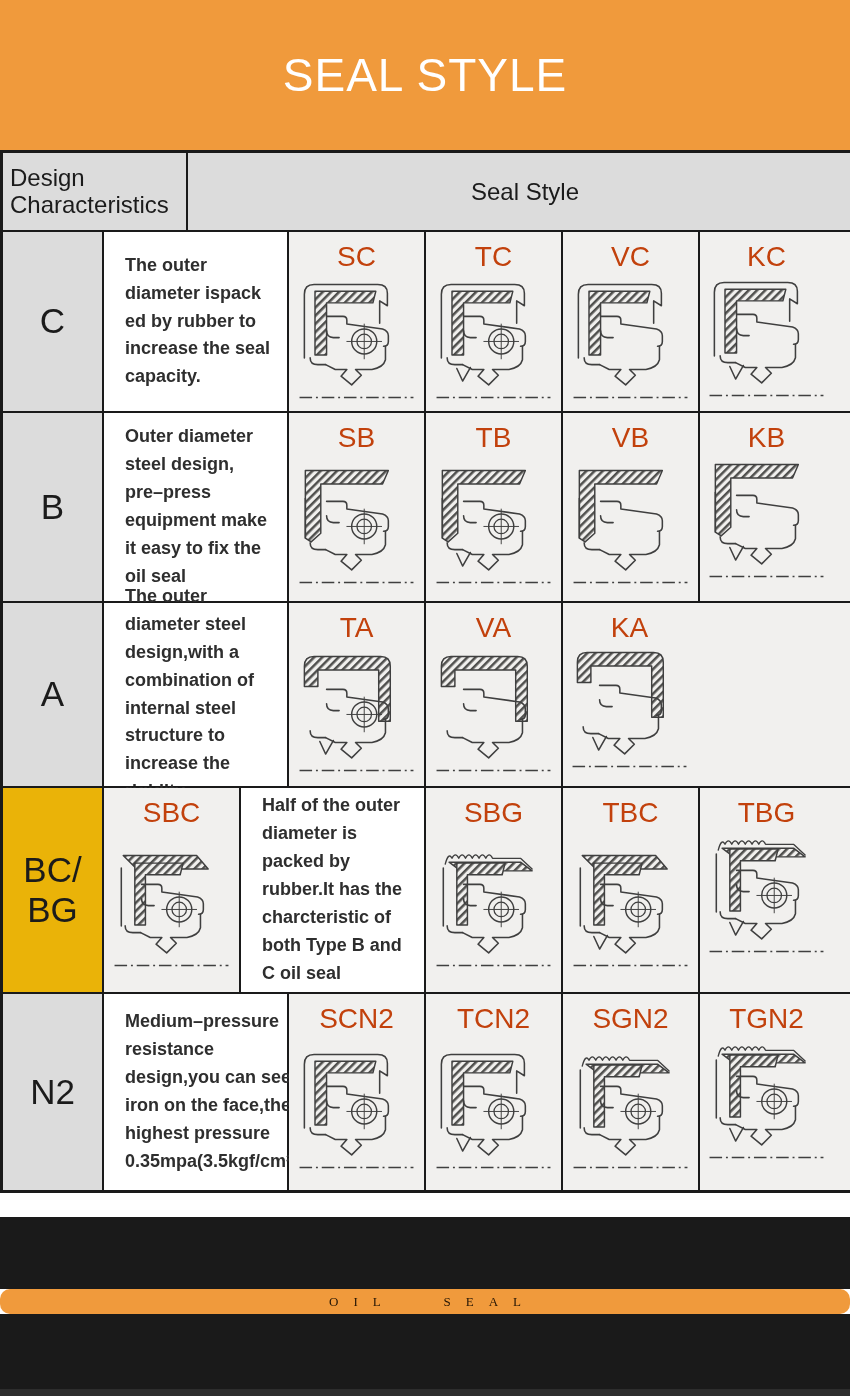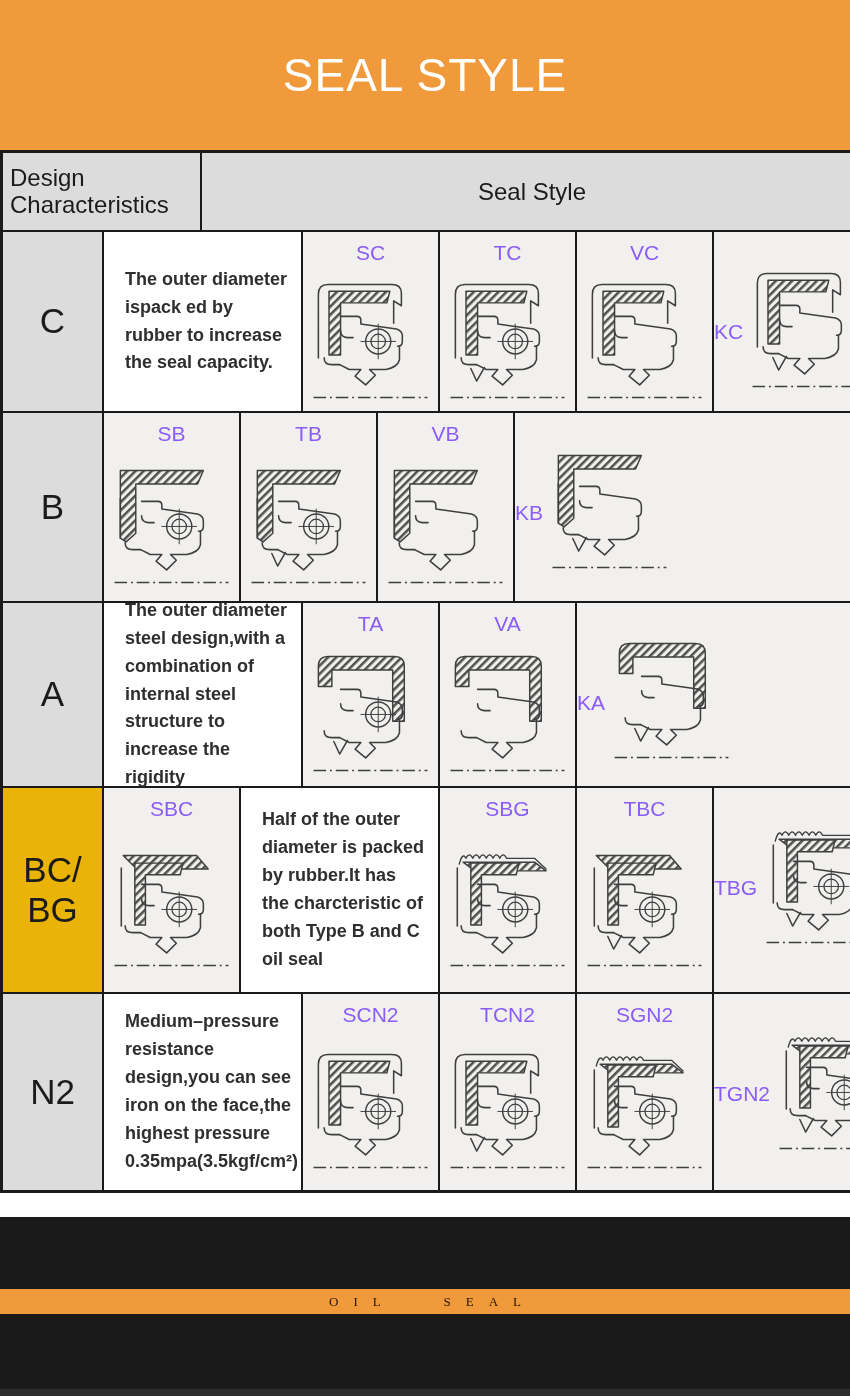"Design Characteristics" .c-desc { width: 199px -> 185px }
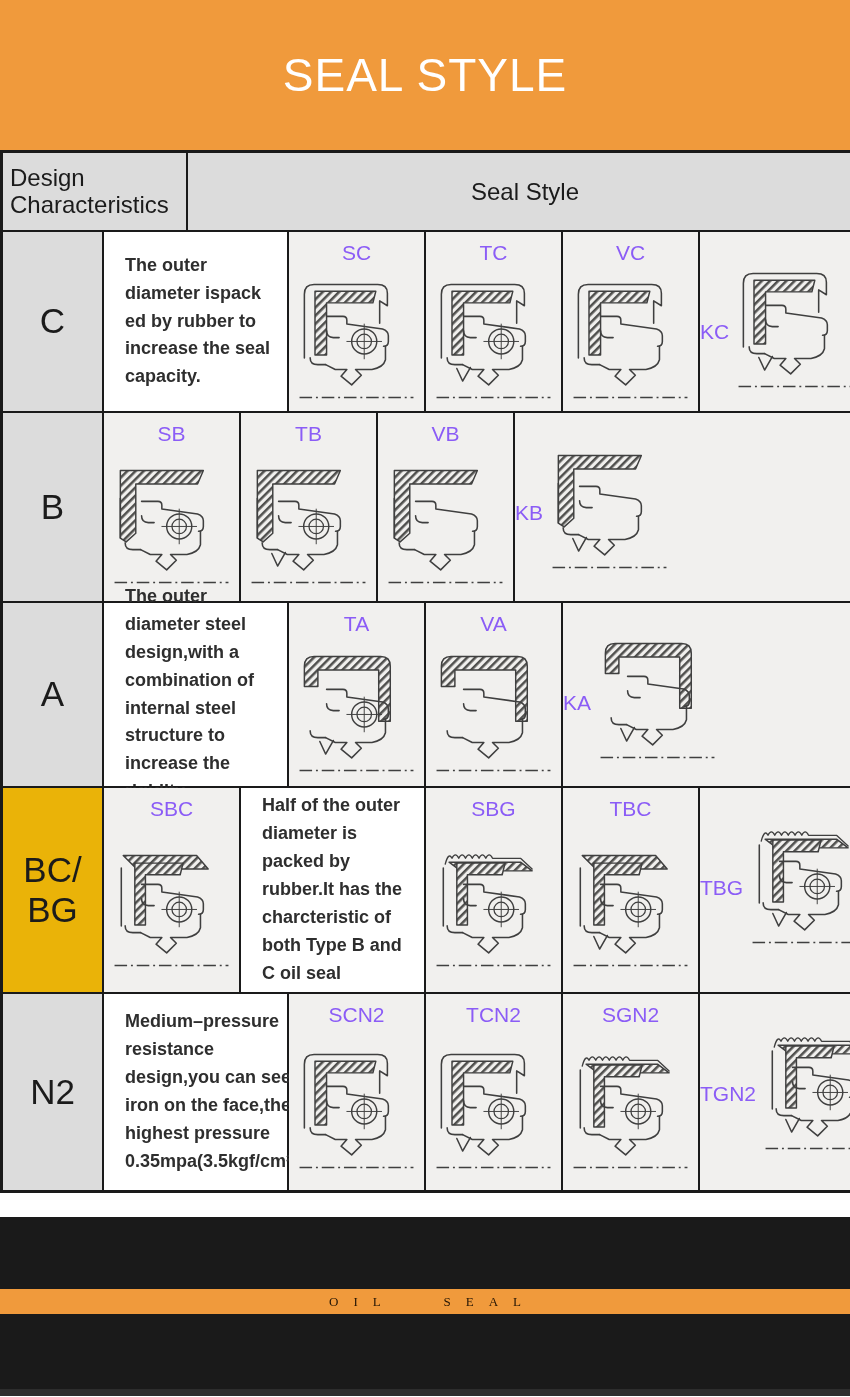"SC" .seal-label { color: #8b5cf6 -> #c2410c; font-size: 21px -> 28px }
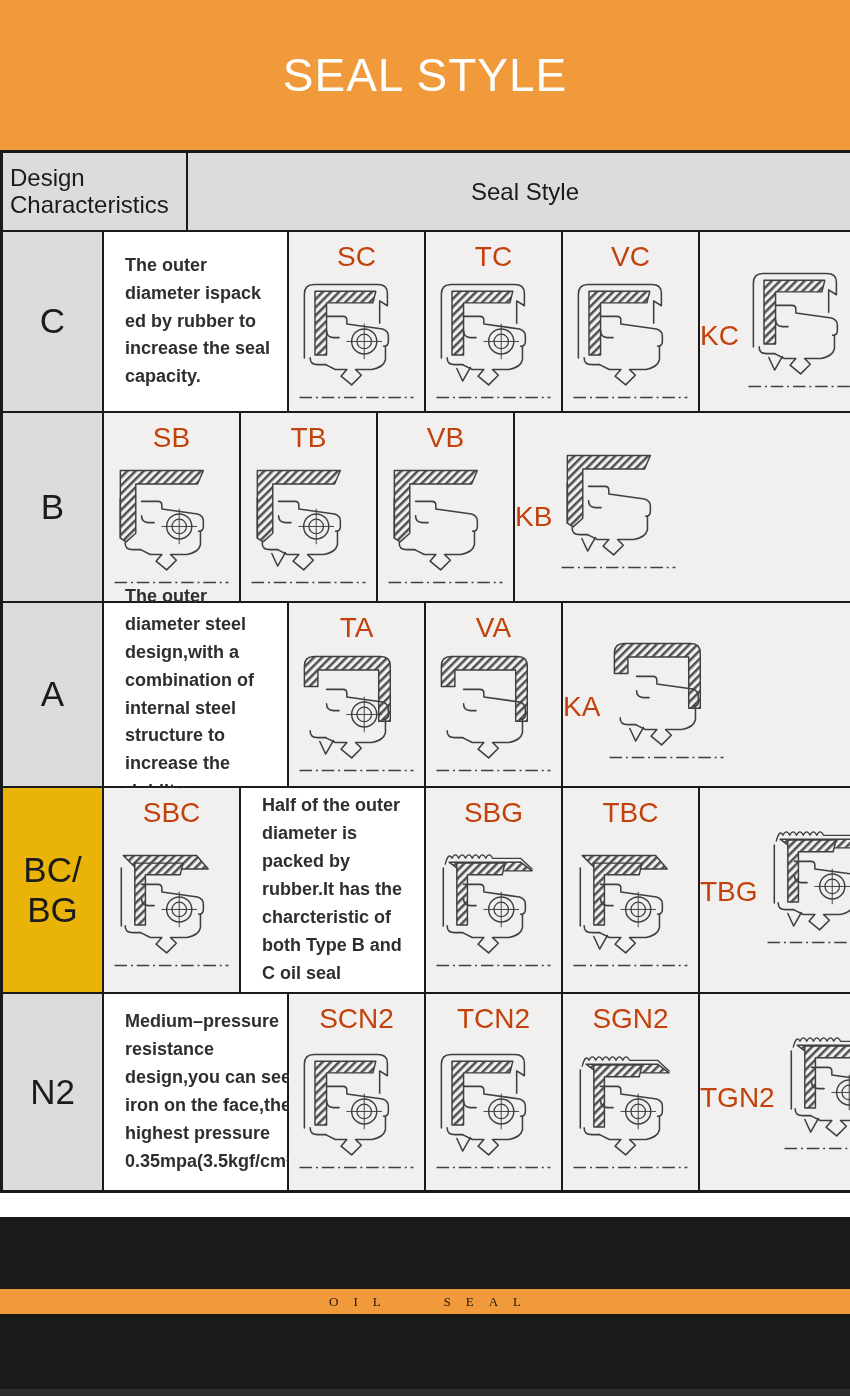"KC" .c-seal.last .seal-inner { flex-direction: row -> column; margin-top: 28px -> none }
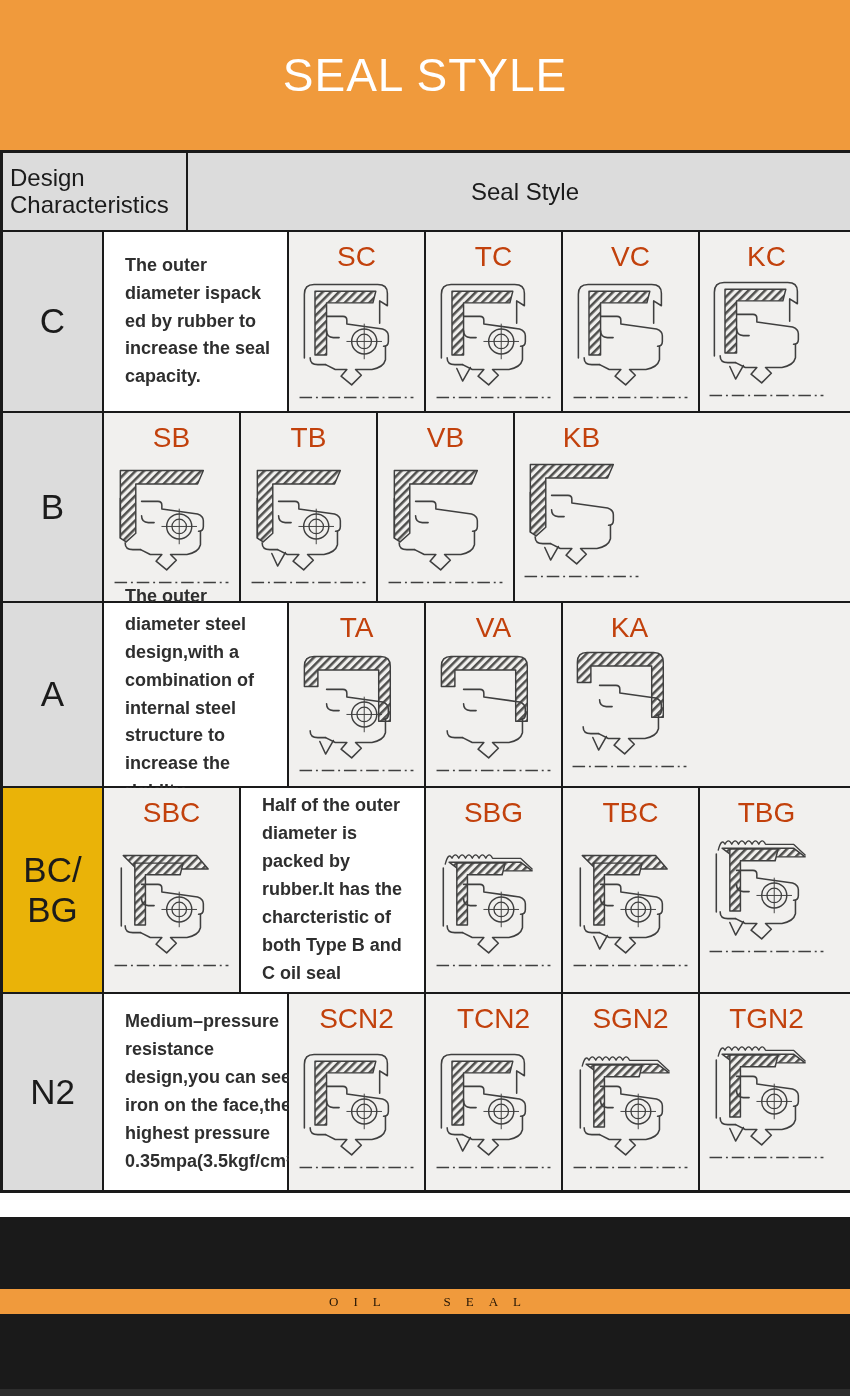"Outer diameter steel design, pre–press" div.cell { html: none -> <div> <p>Outer diameter steel design, pre–press equipment make it easy to fix the oil seal</p> </div> }
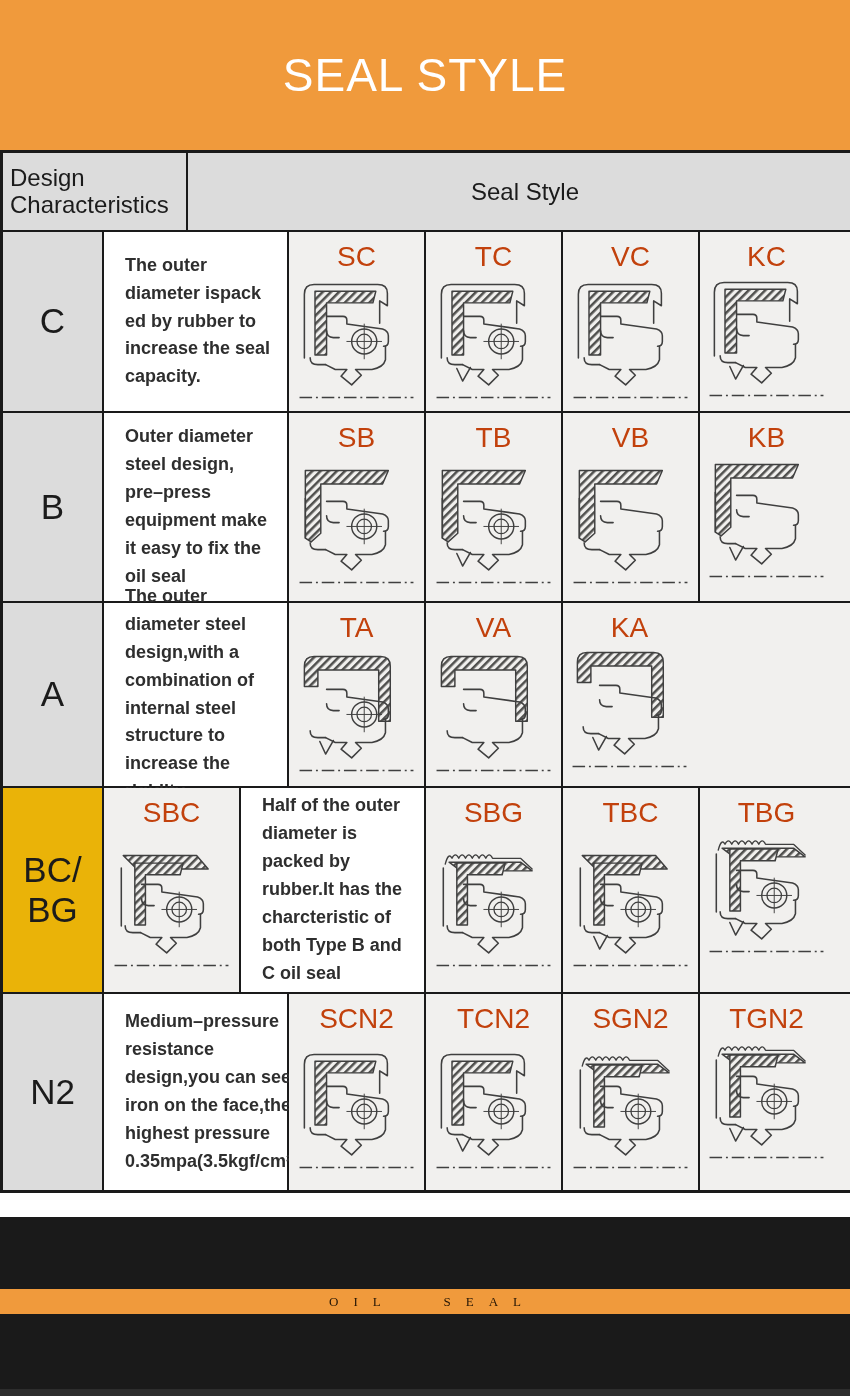"OIL SEAL" .f-stripe { border-radius: none -> 10px }
